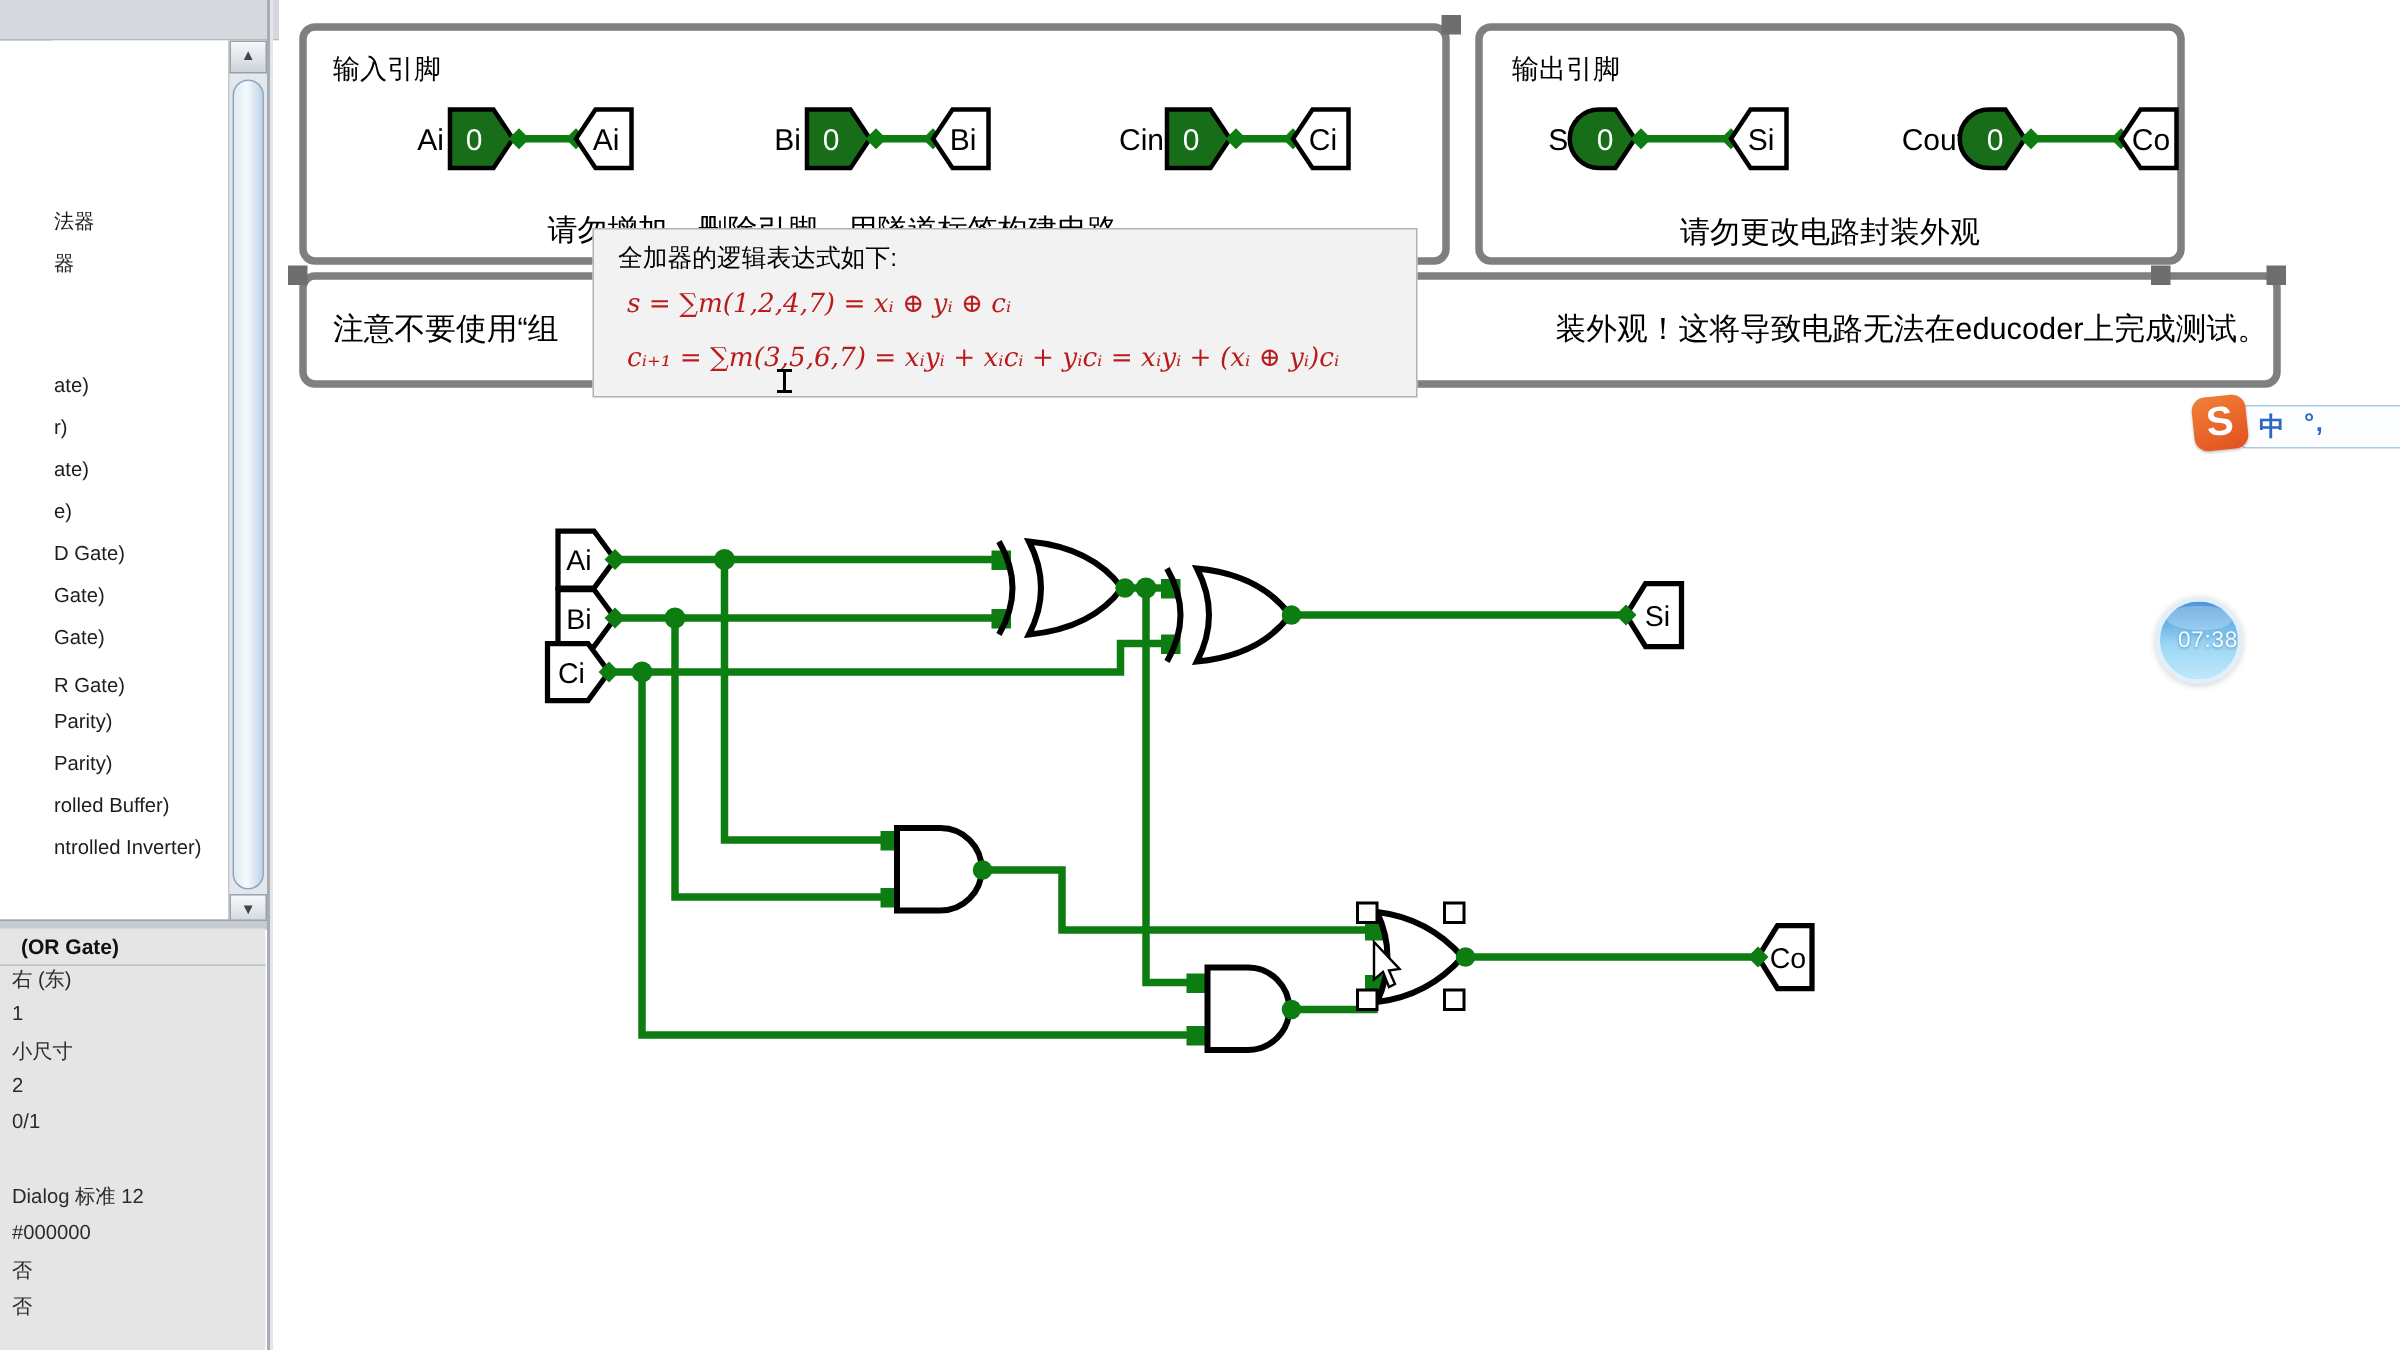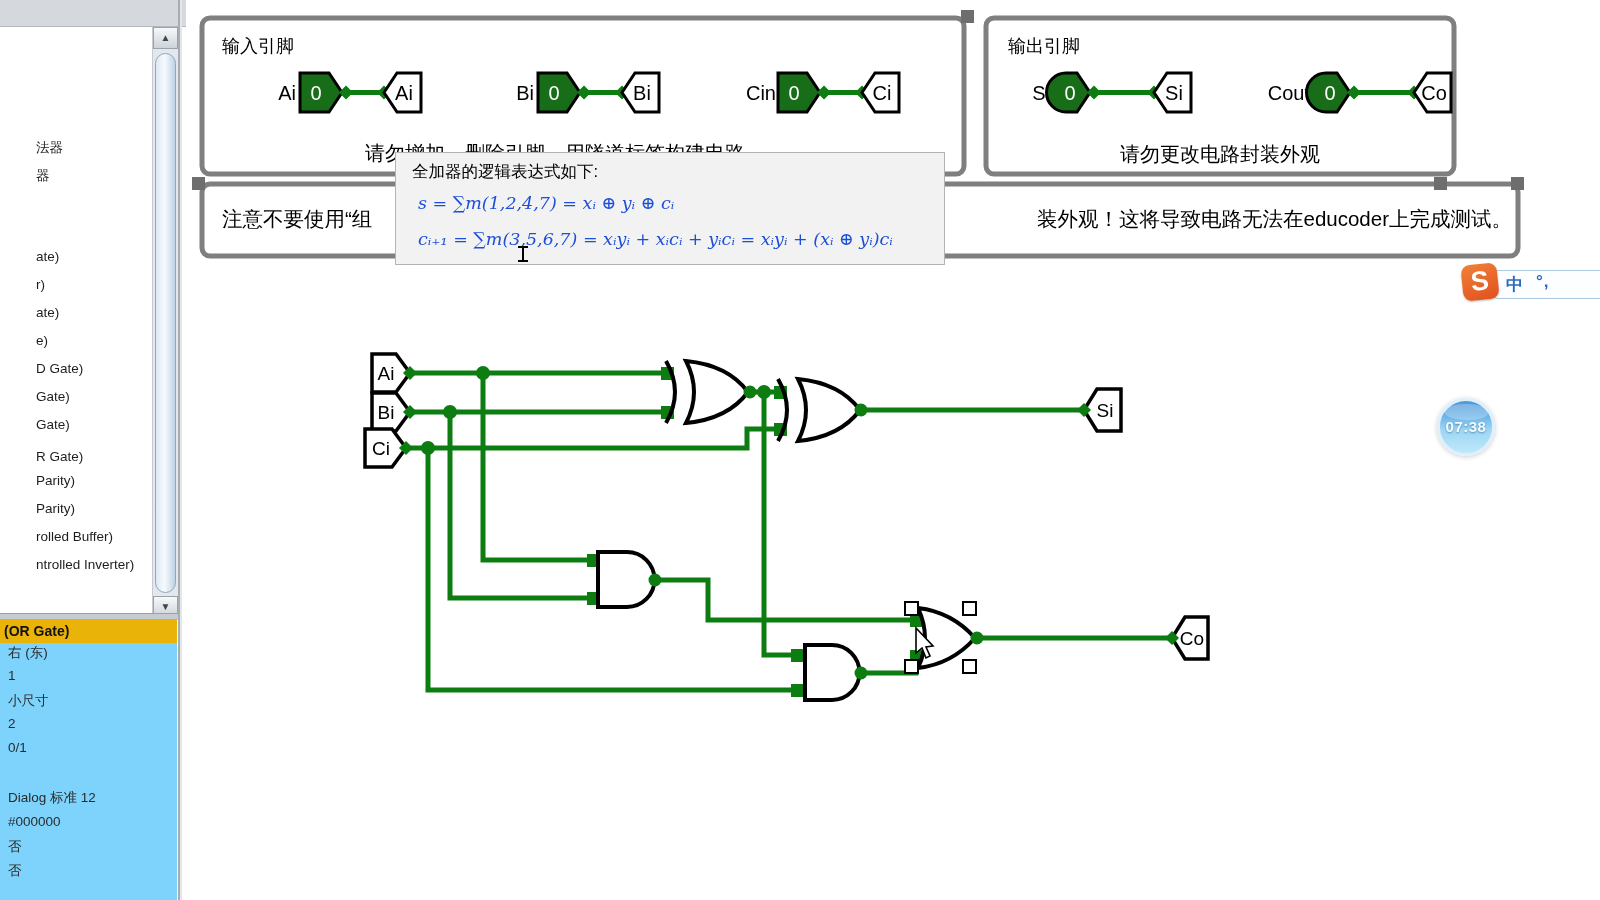"s = ∑m(1,2,4,7) = xᵢ" .formula { color: #1d4ed8 -> #b91c1c }
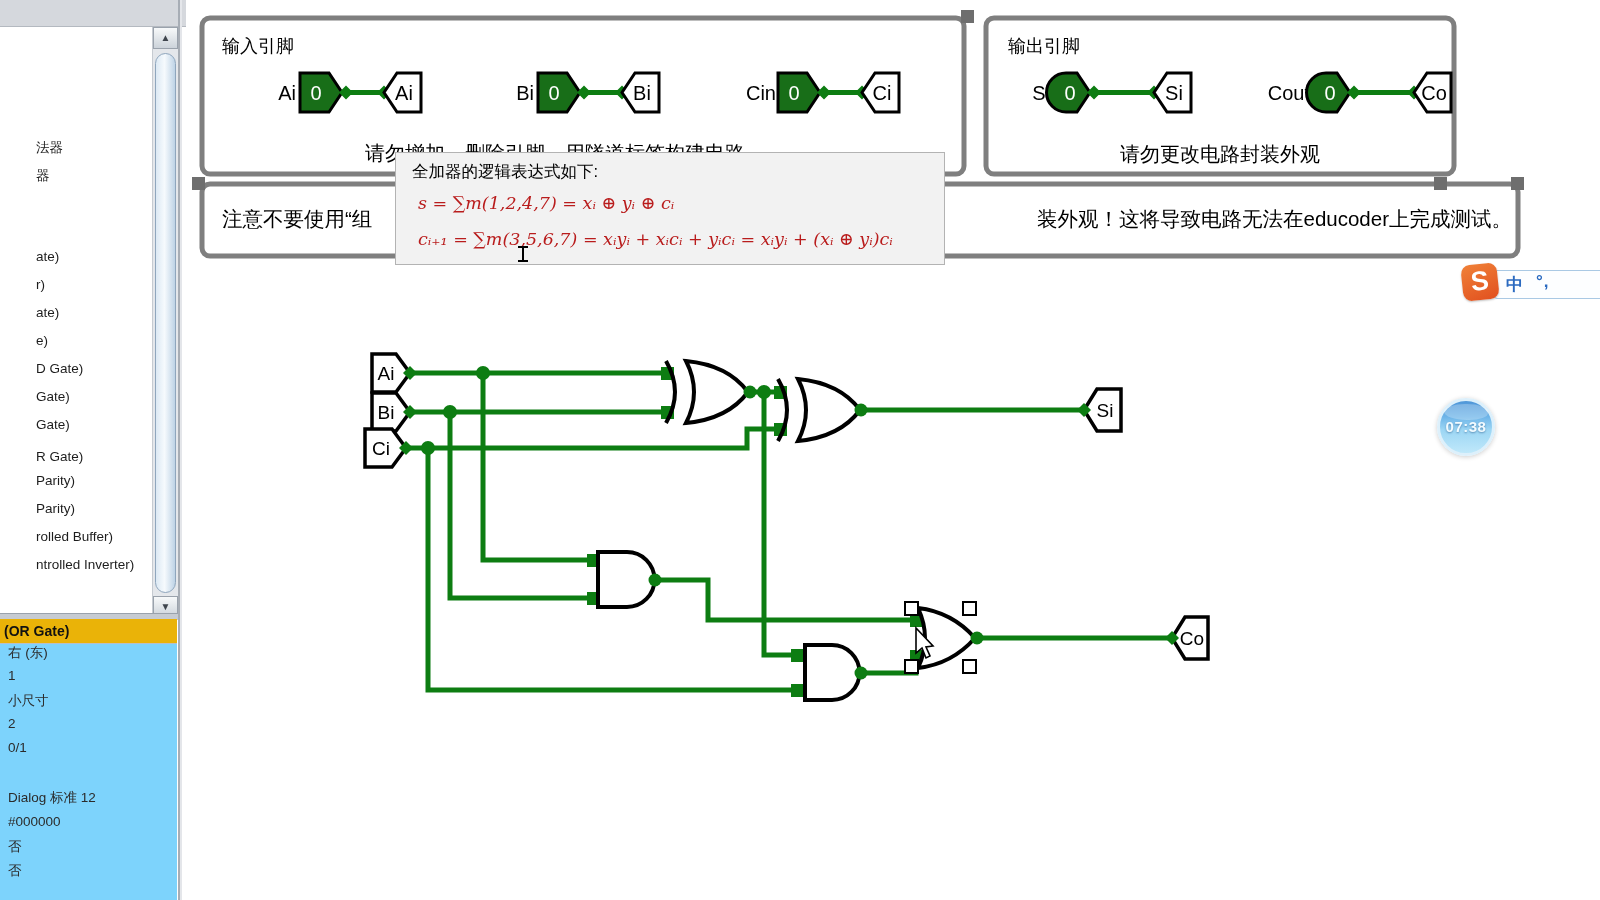"07:38" #clock .tm { font-weight: bold -> none; text-align: center -> right }
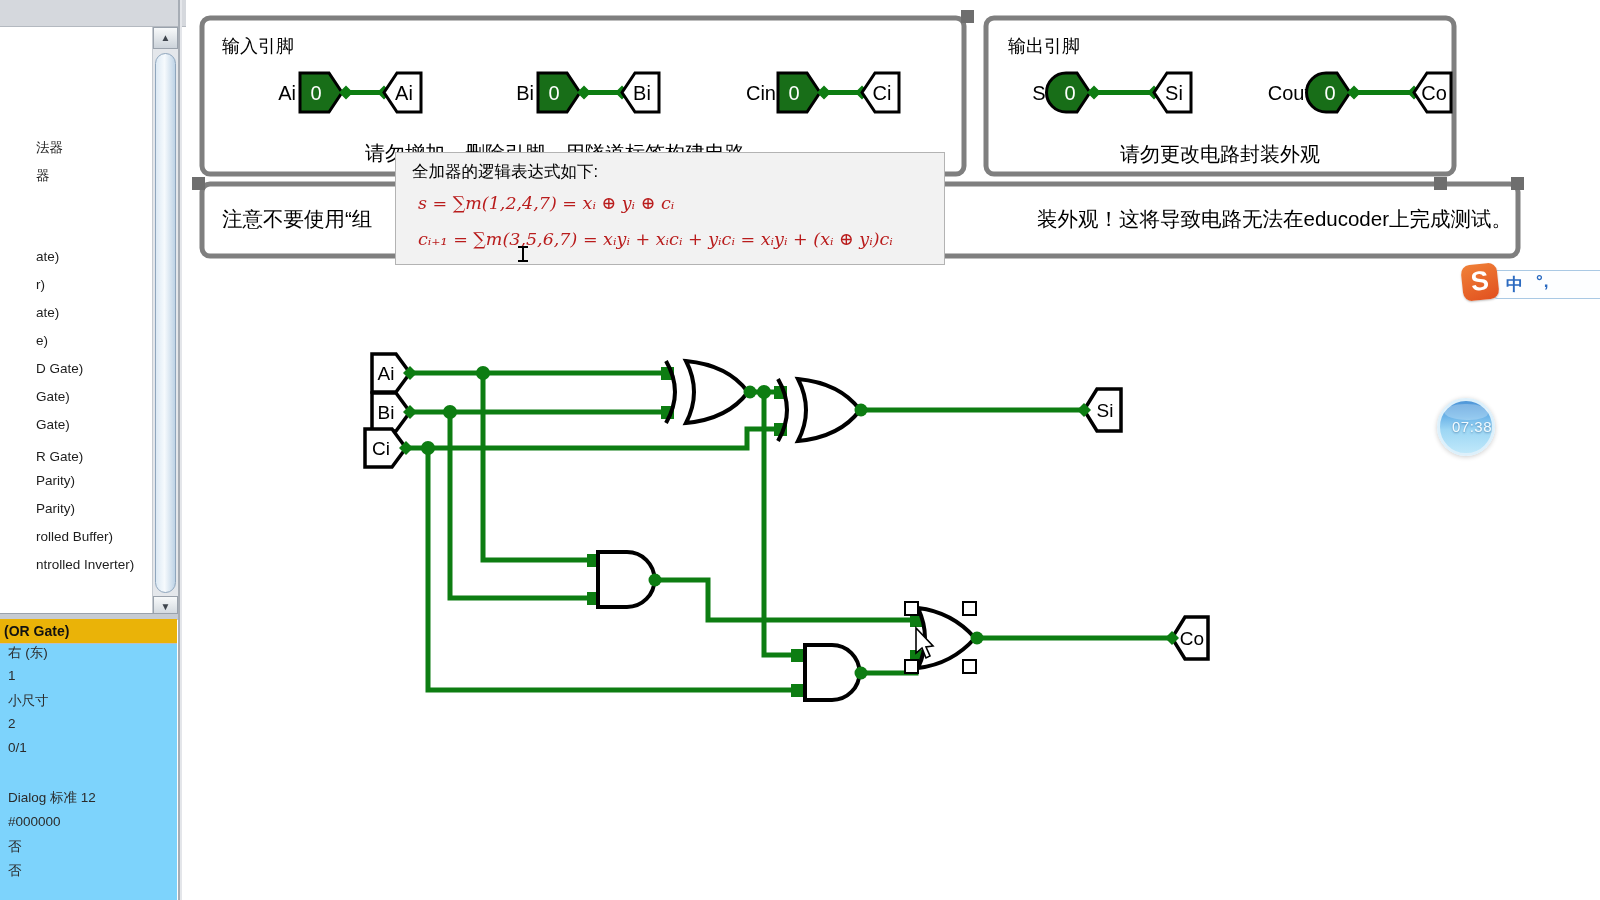"(OR Gate)" #prop-header { background: #eab308 -> #e5e5e5; padding-left: 4px -> 14px }
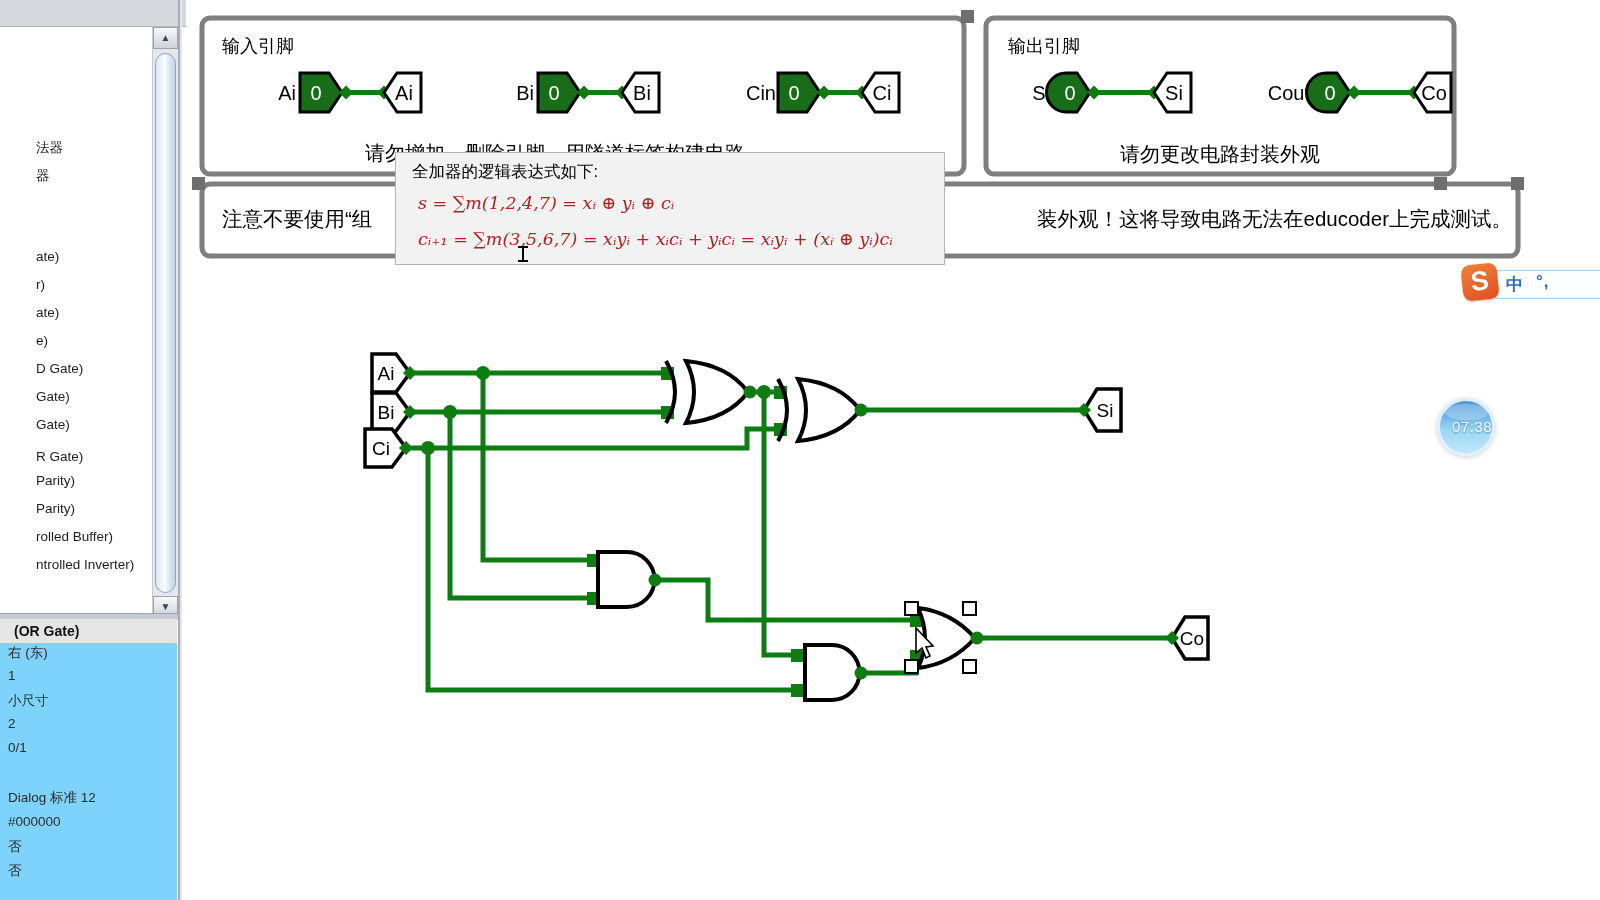"右 (东)" #proppane { background: #7dd3fc -> #e5e5e5 }
